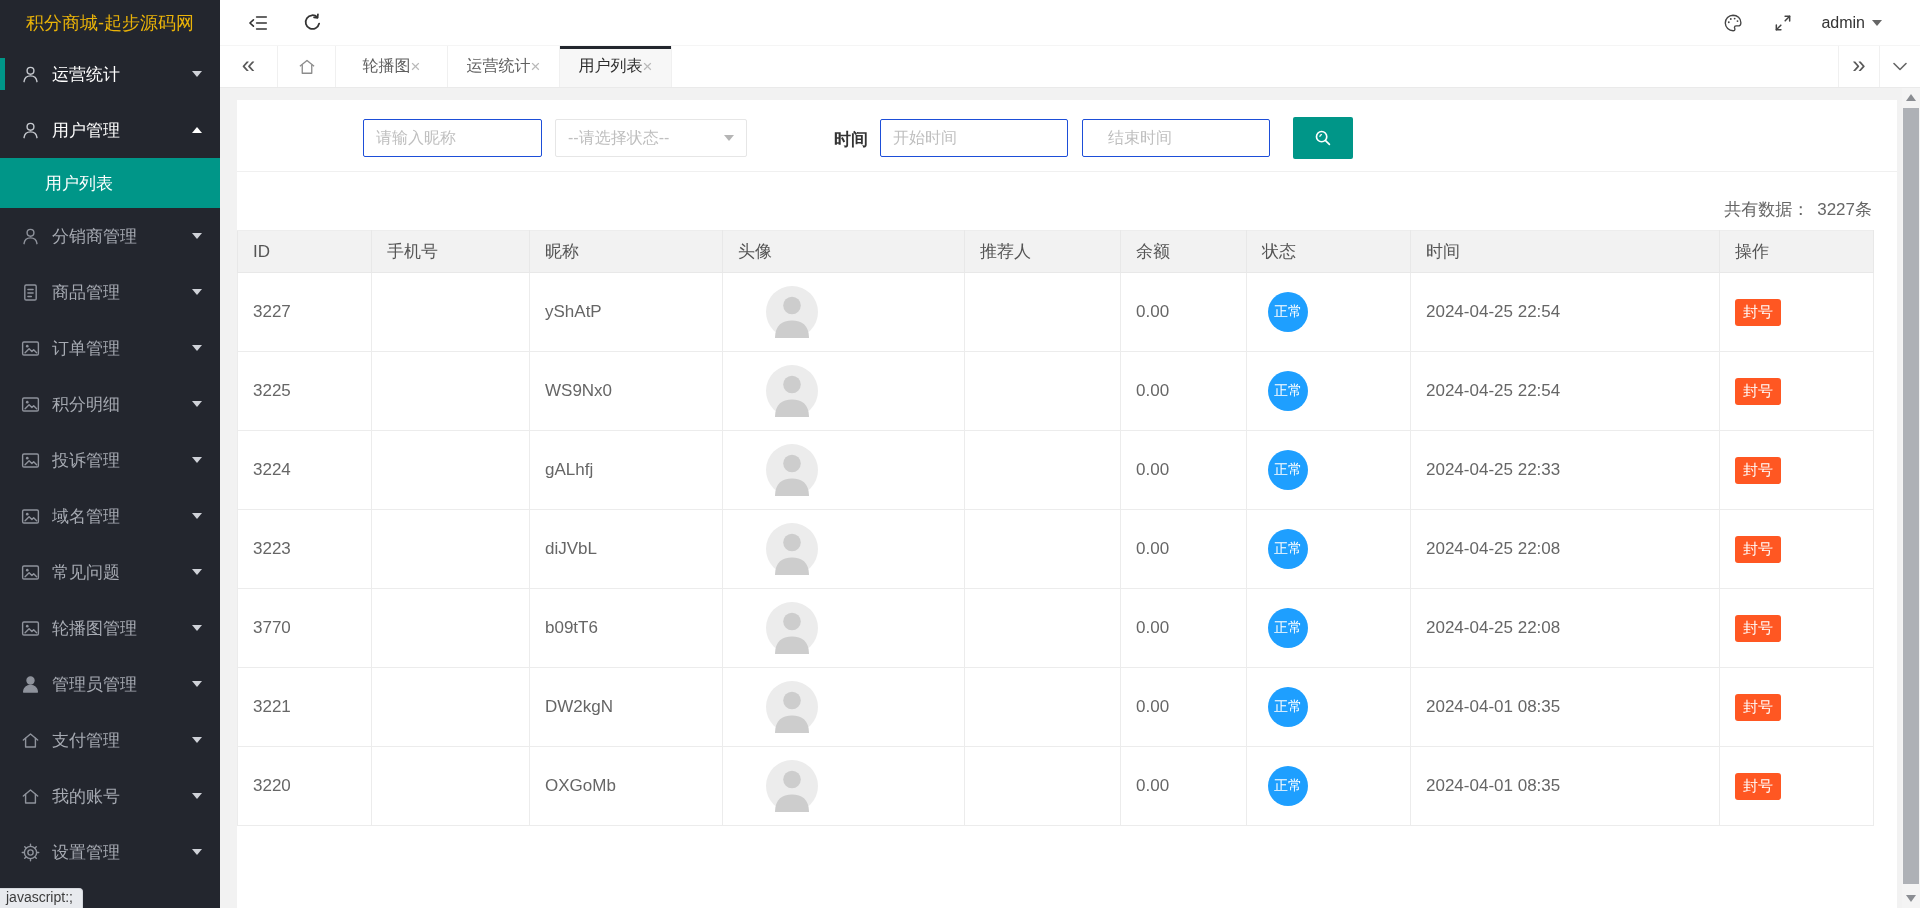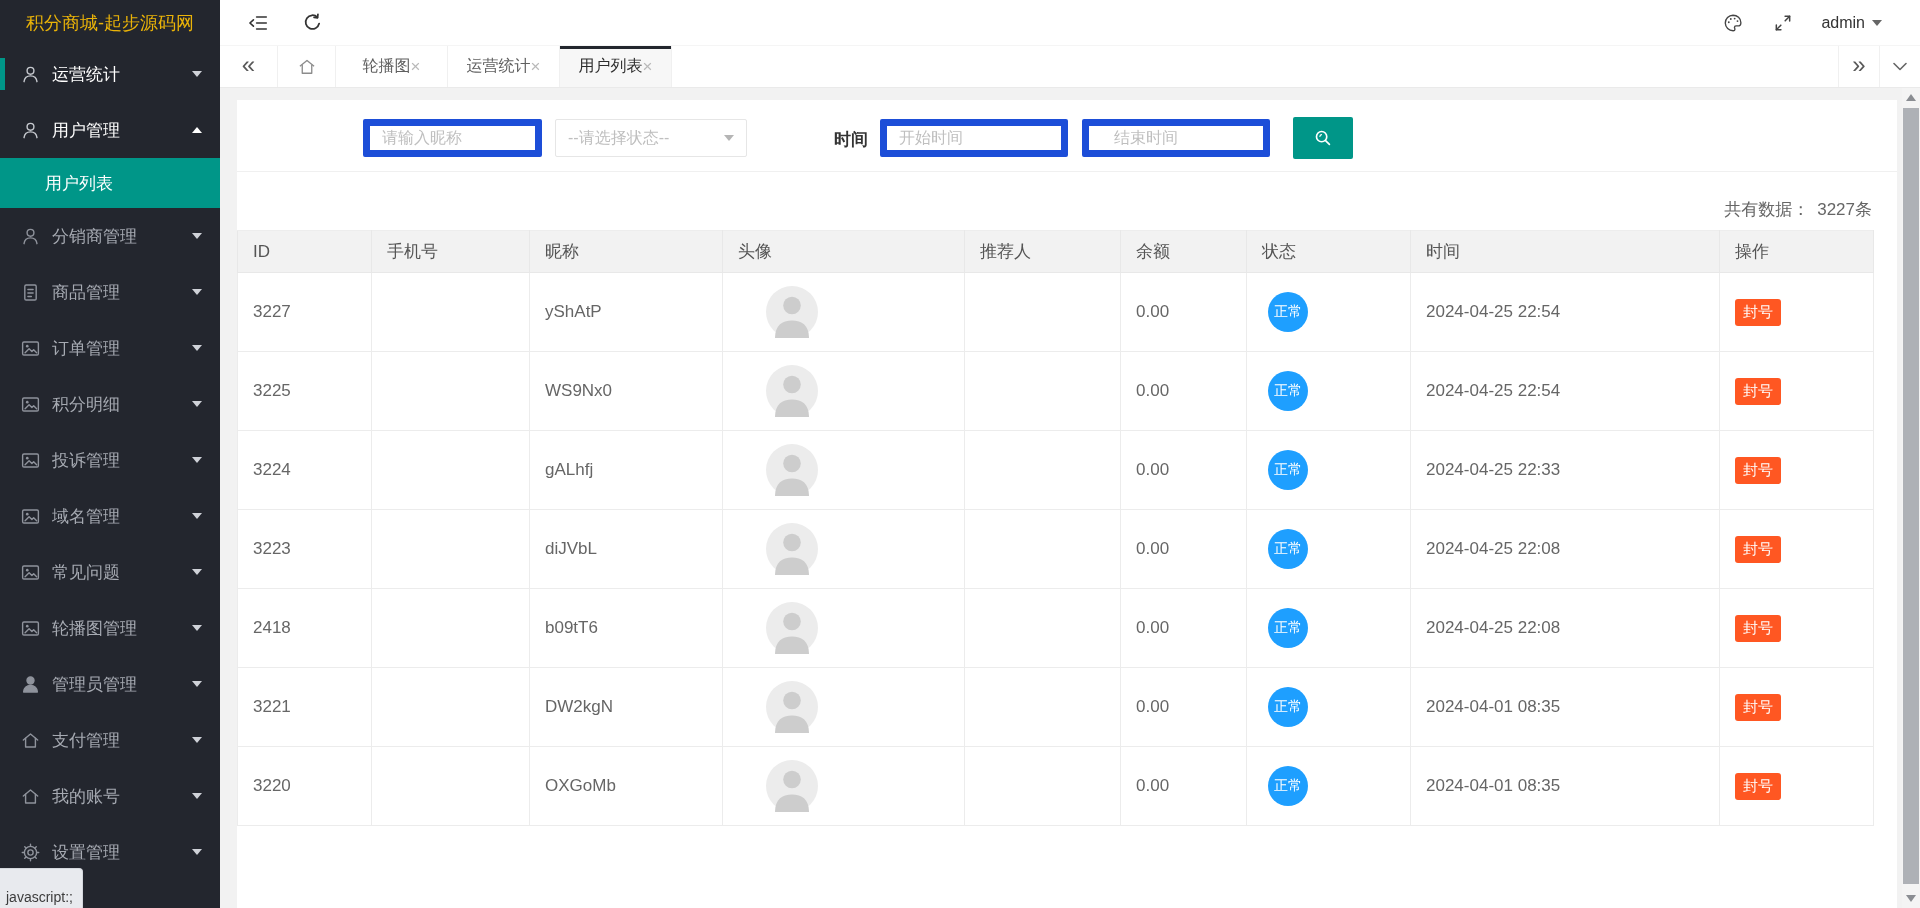"请输入昵称" .f-input { border: 7px solid #1d4ed8 -> 1px solid #1d4ed8 }
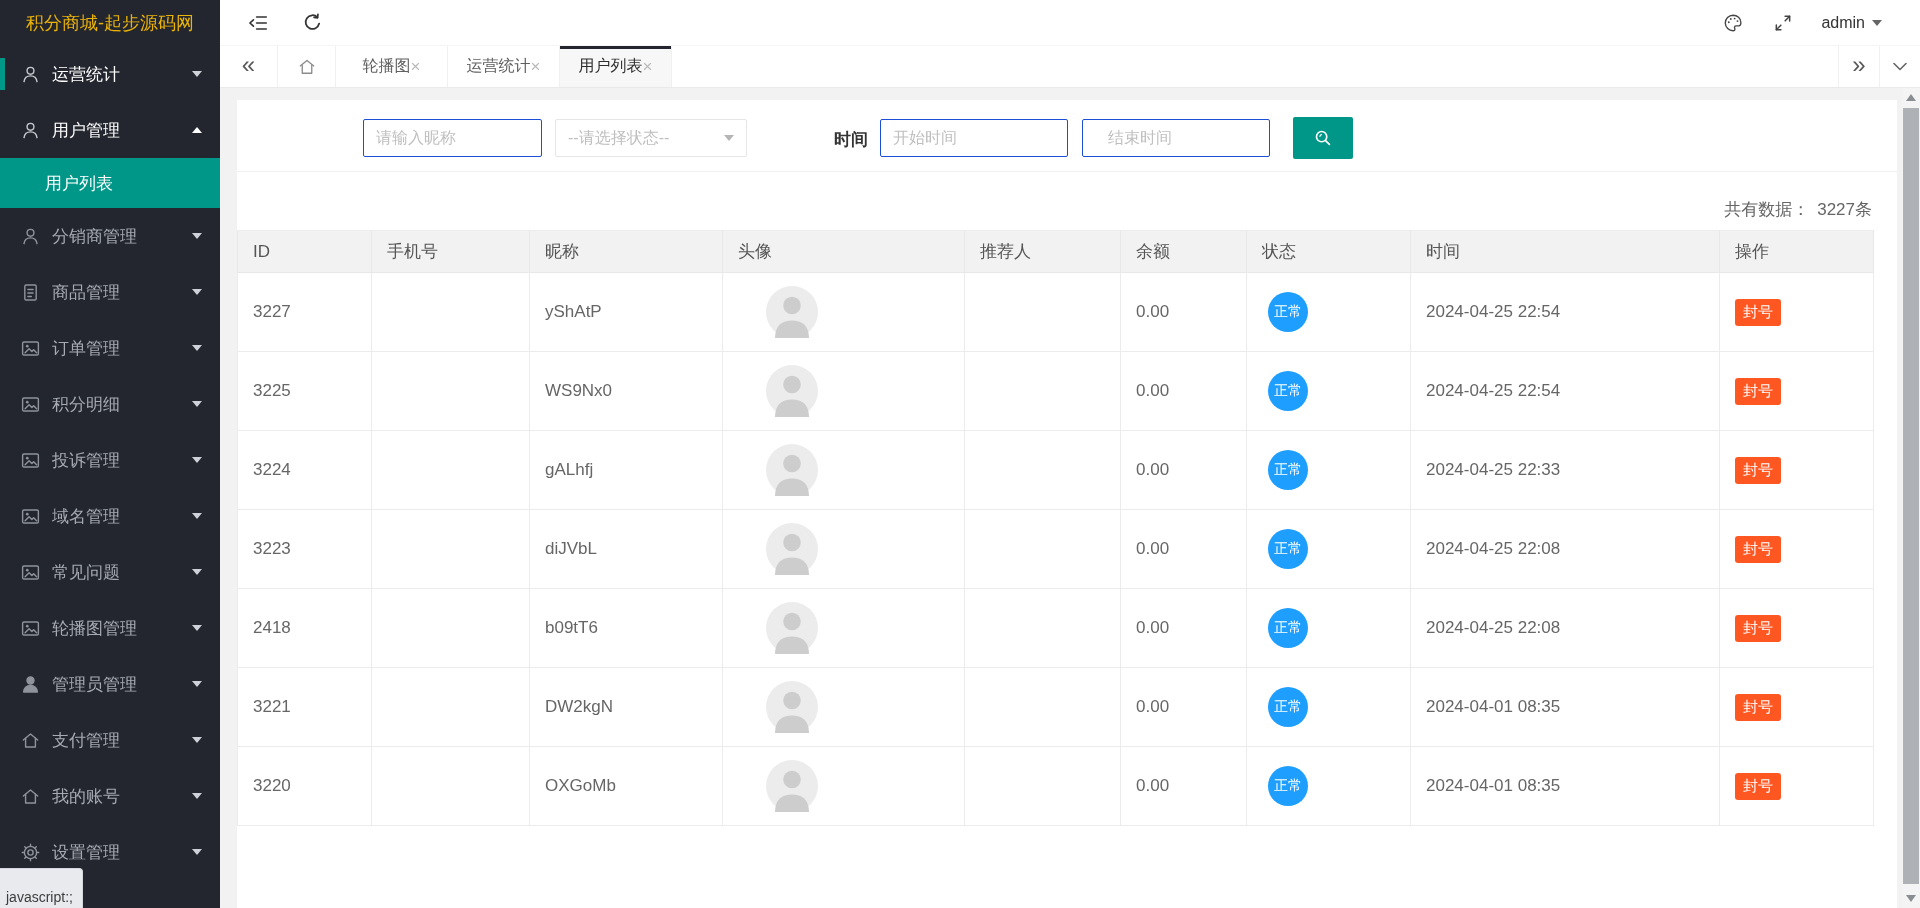"2418" td { text: 2418 -> 3770 }
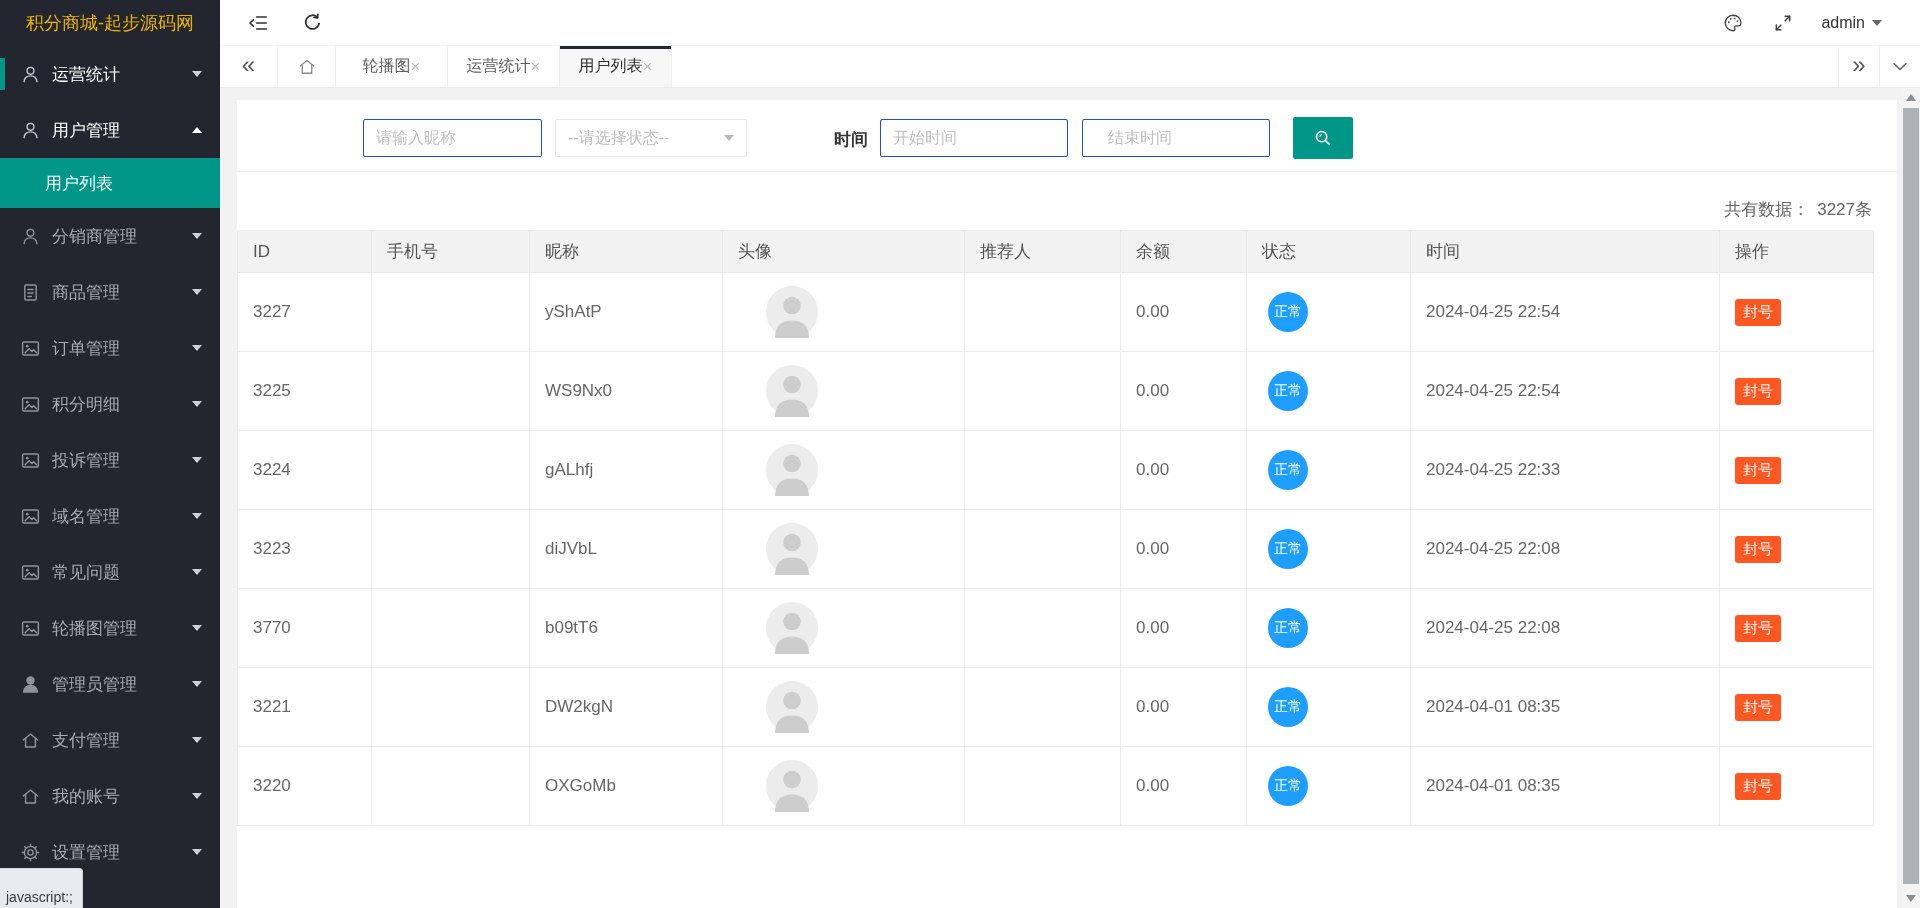"javascript:;" .status-bubble { padding: 20px 9px 3px 6px -> 0 9px 3px 6px }
